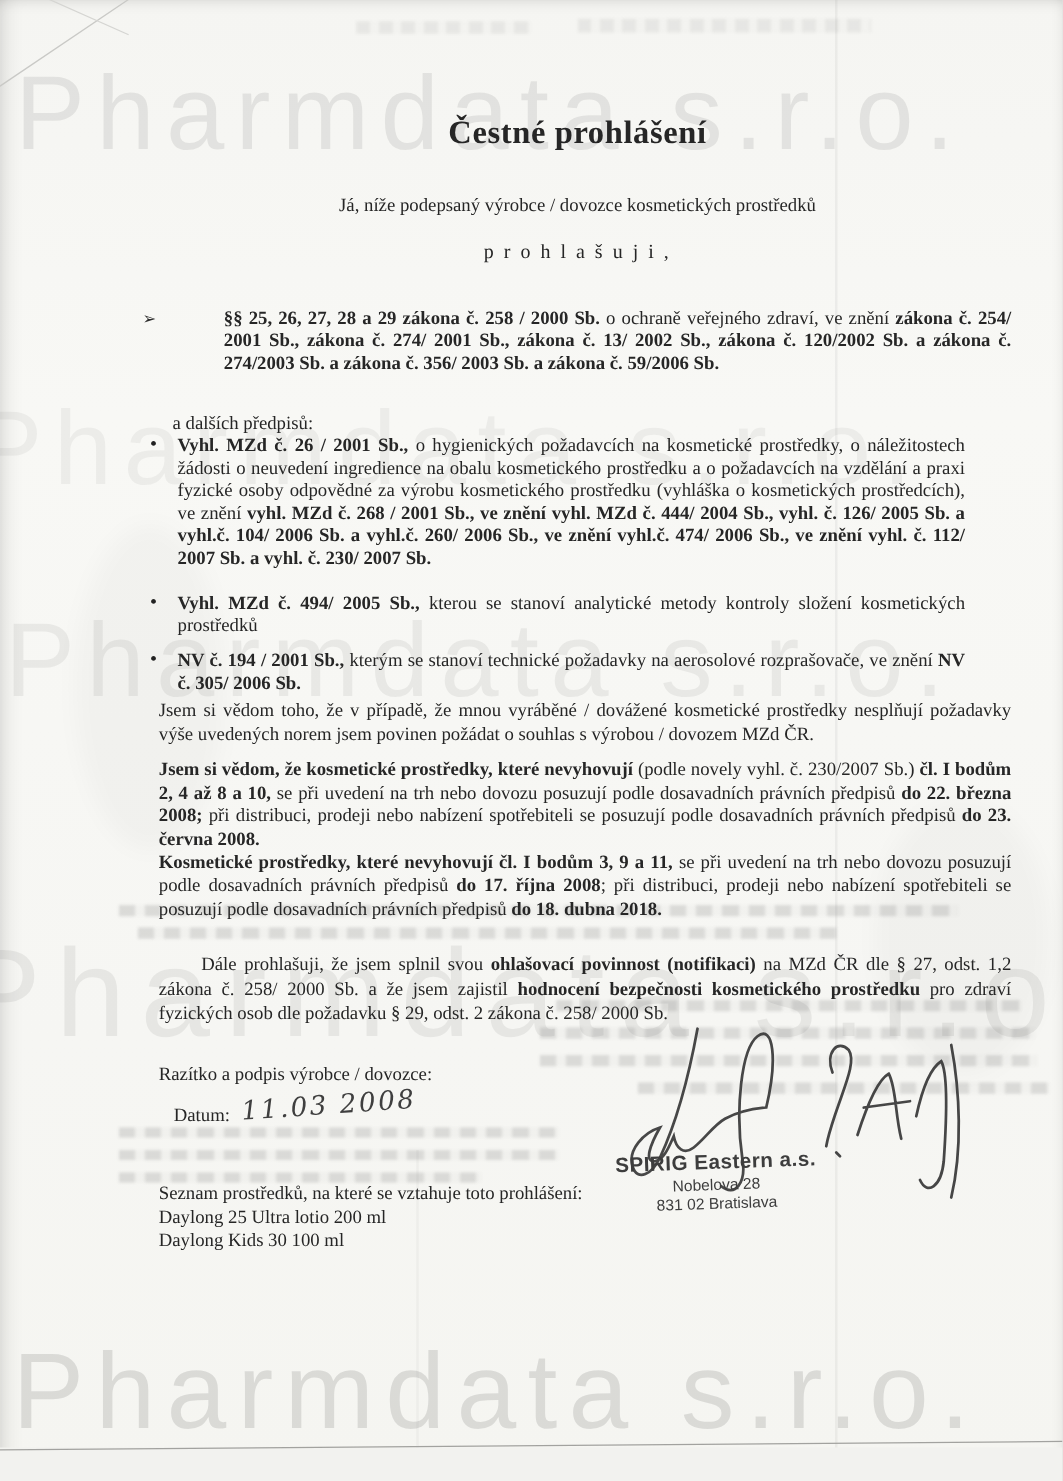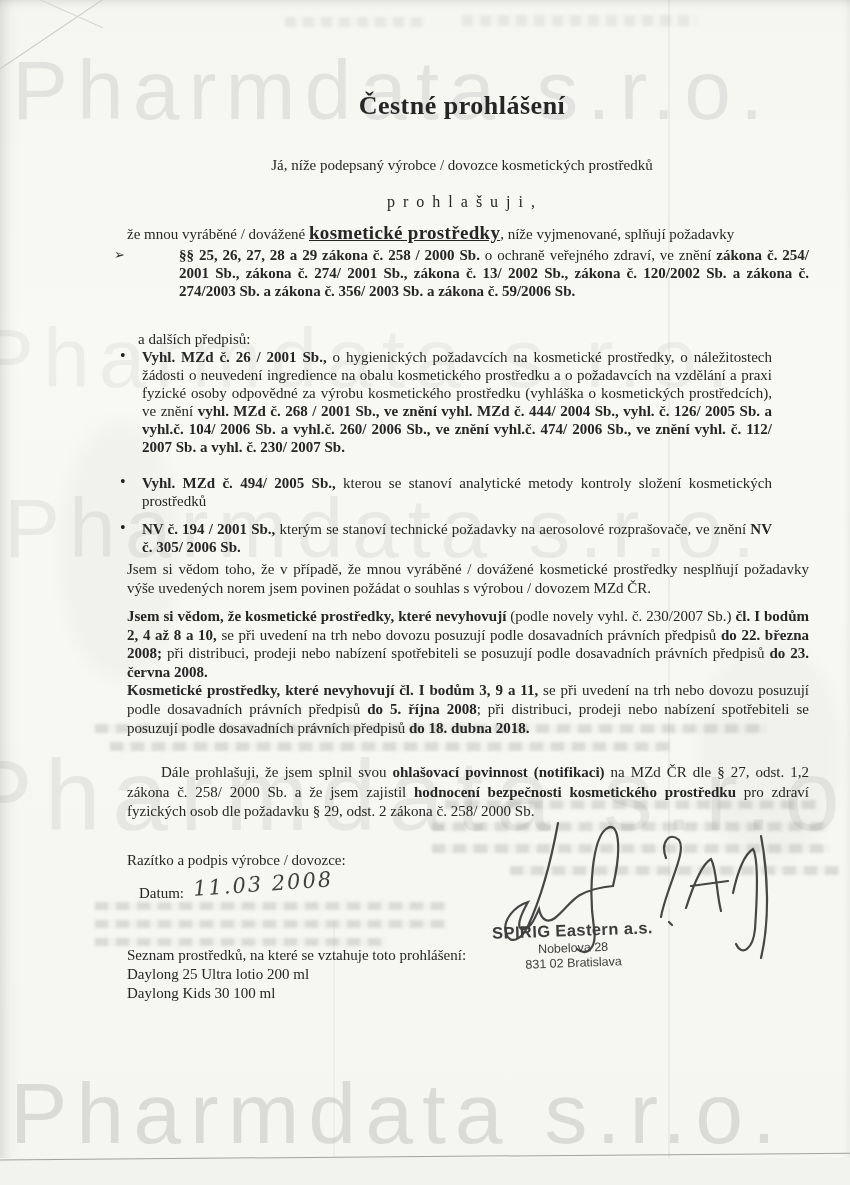"že mnou vyráběné / dovážené" div.blk { html: <div><span>že mnou vyráběné / dovážené </span><span>kosmetické prostředky</span><span>, níže vyjmenované, splňují požadavky</span></div> -> none }
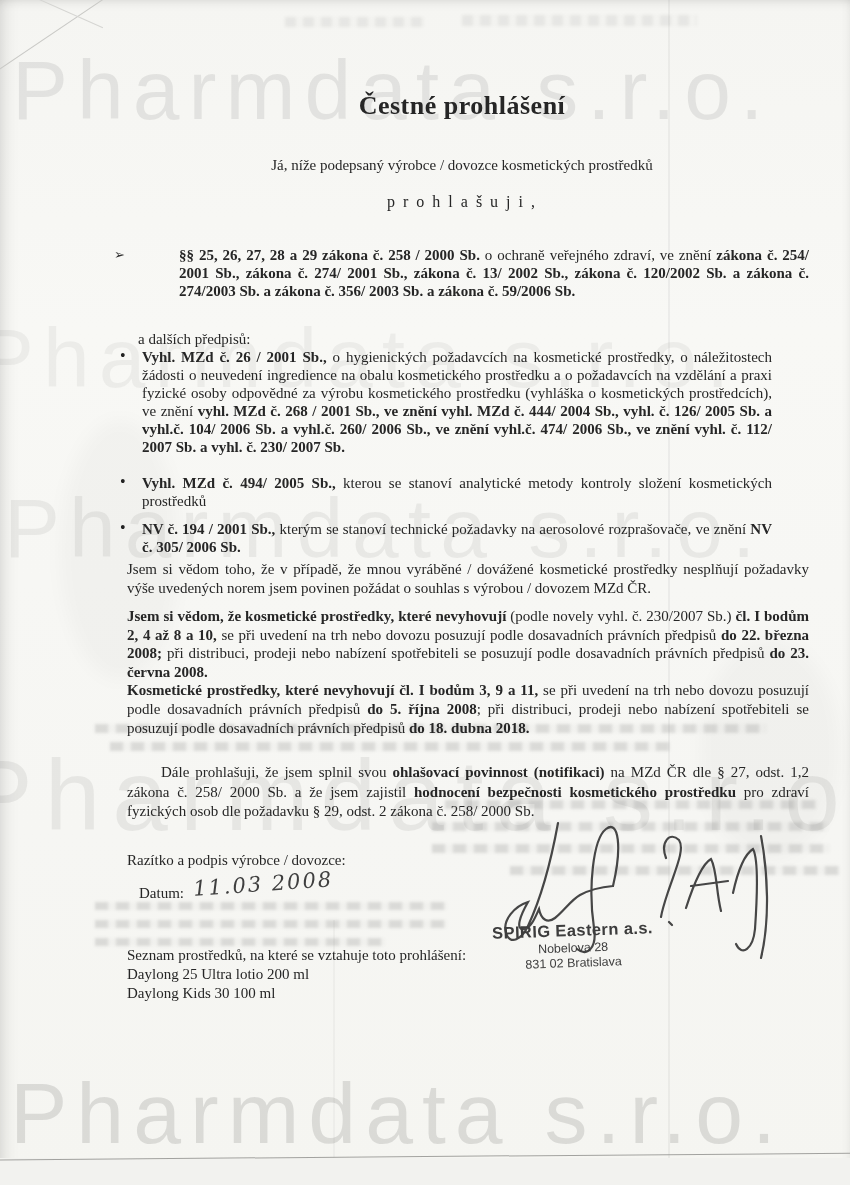"do 5. října 2008" span.b { text: 5 -> 17 }
